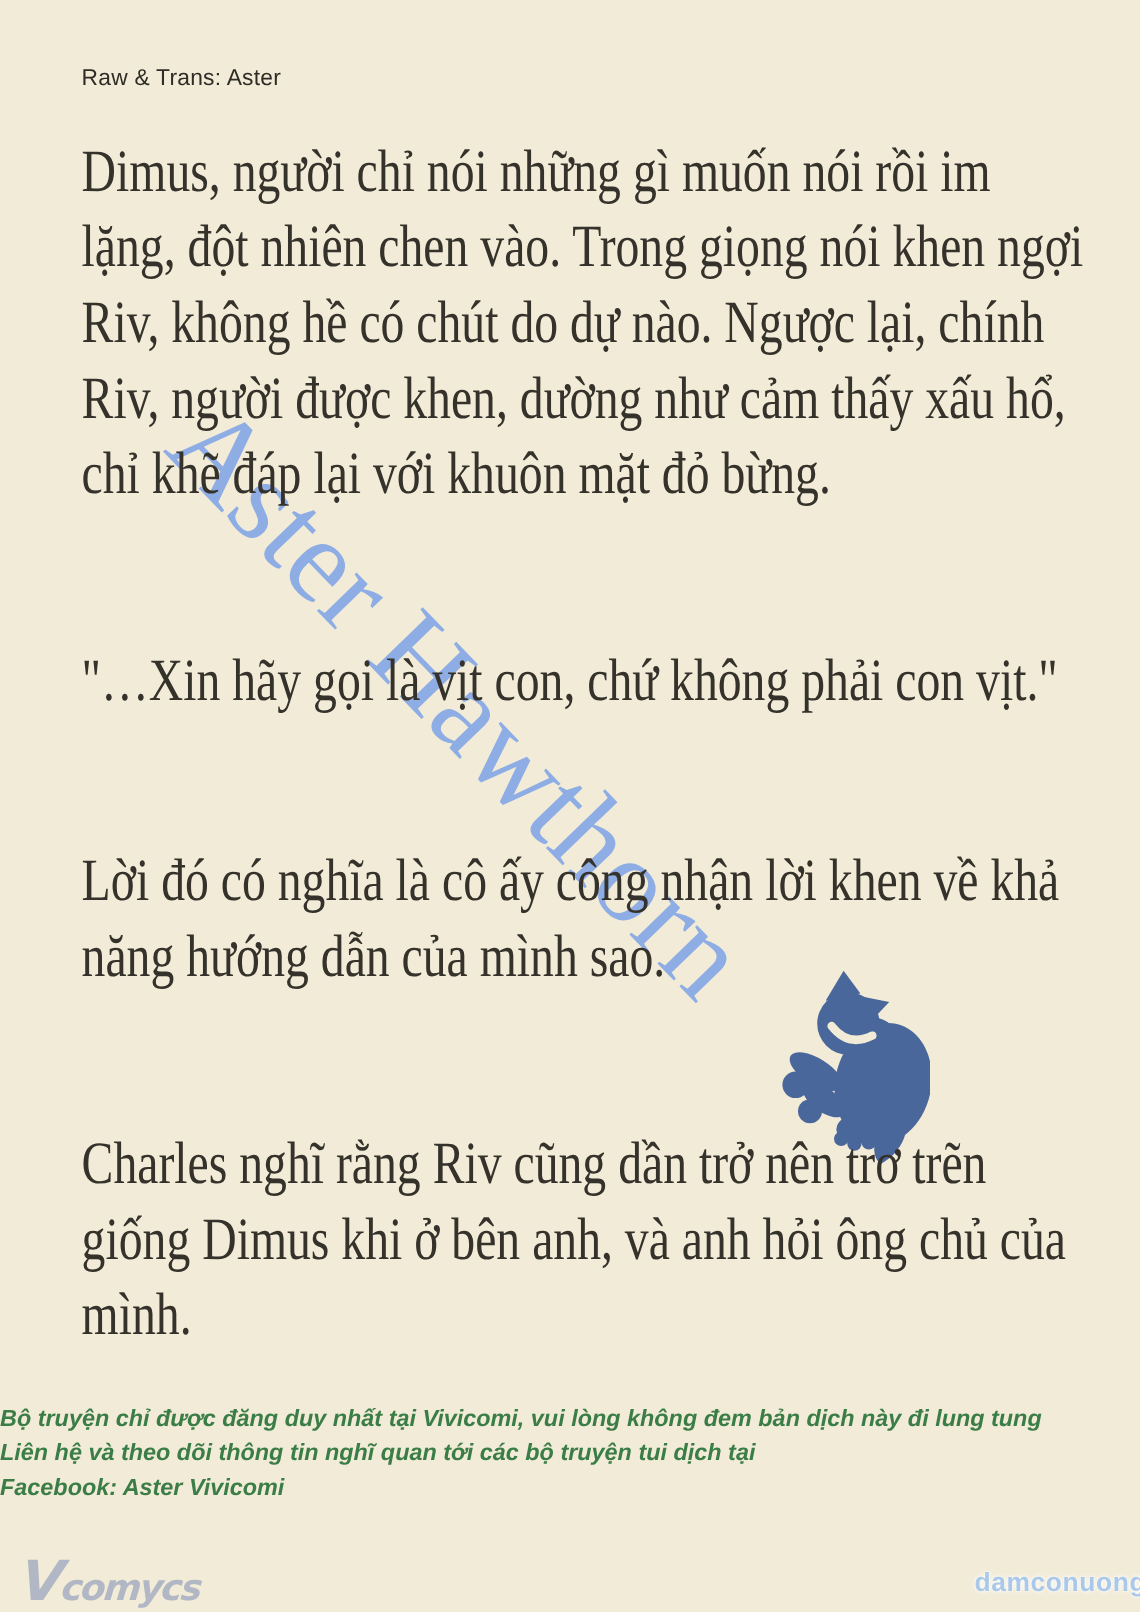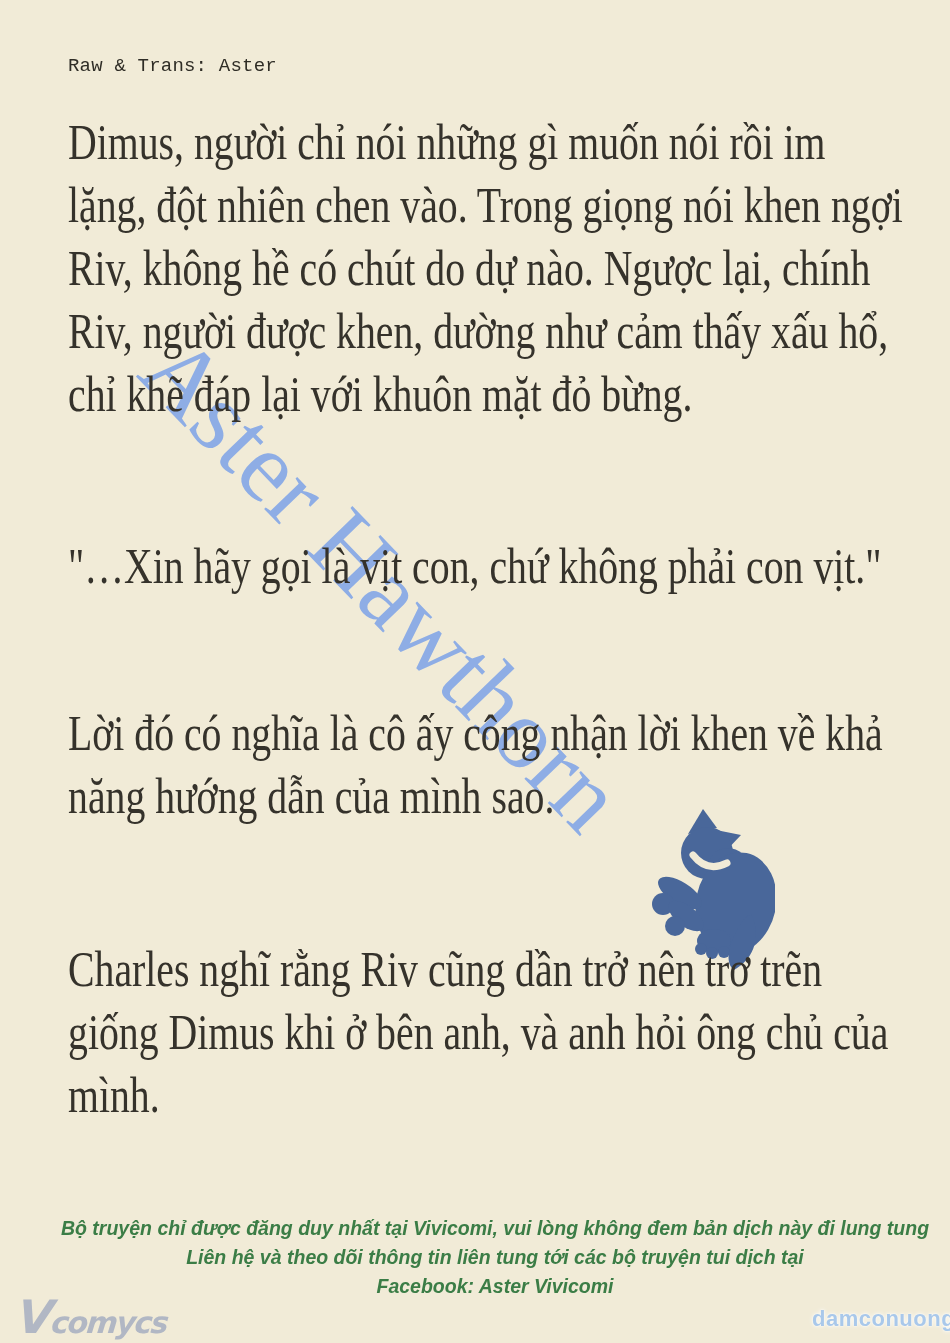"Raw & Trans: Aster" .credit { font-family: Liberation Mono, monospace -> Liberation Sans, sans-serif }
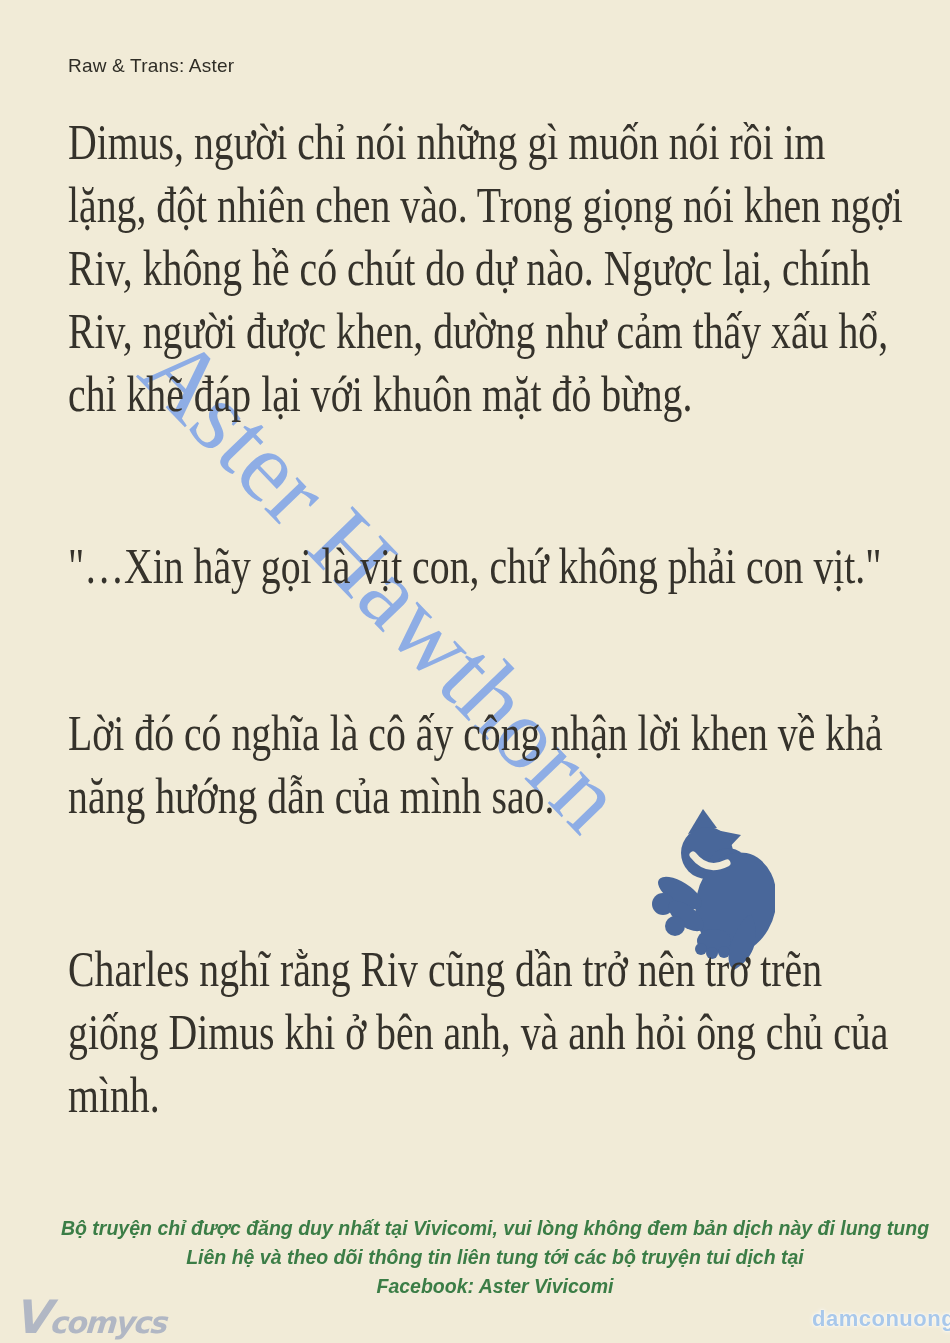"Bộ truyện chỉ được đăng" .footer { margin-left: 40px -> none; text-align: center -> left; top: 1214px -> 1168px }
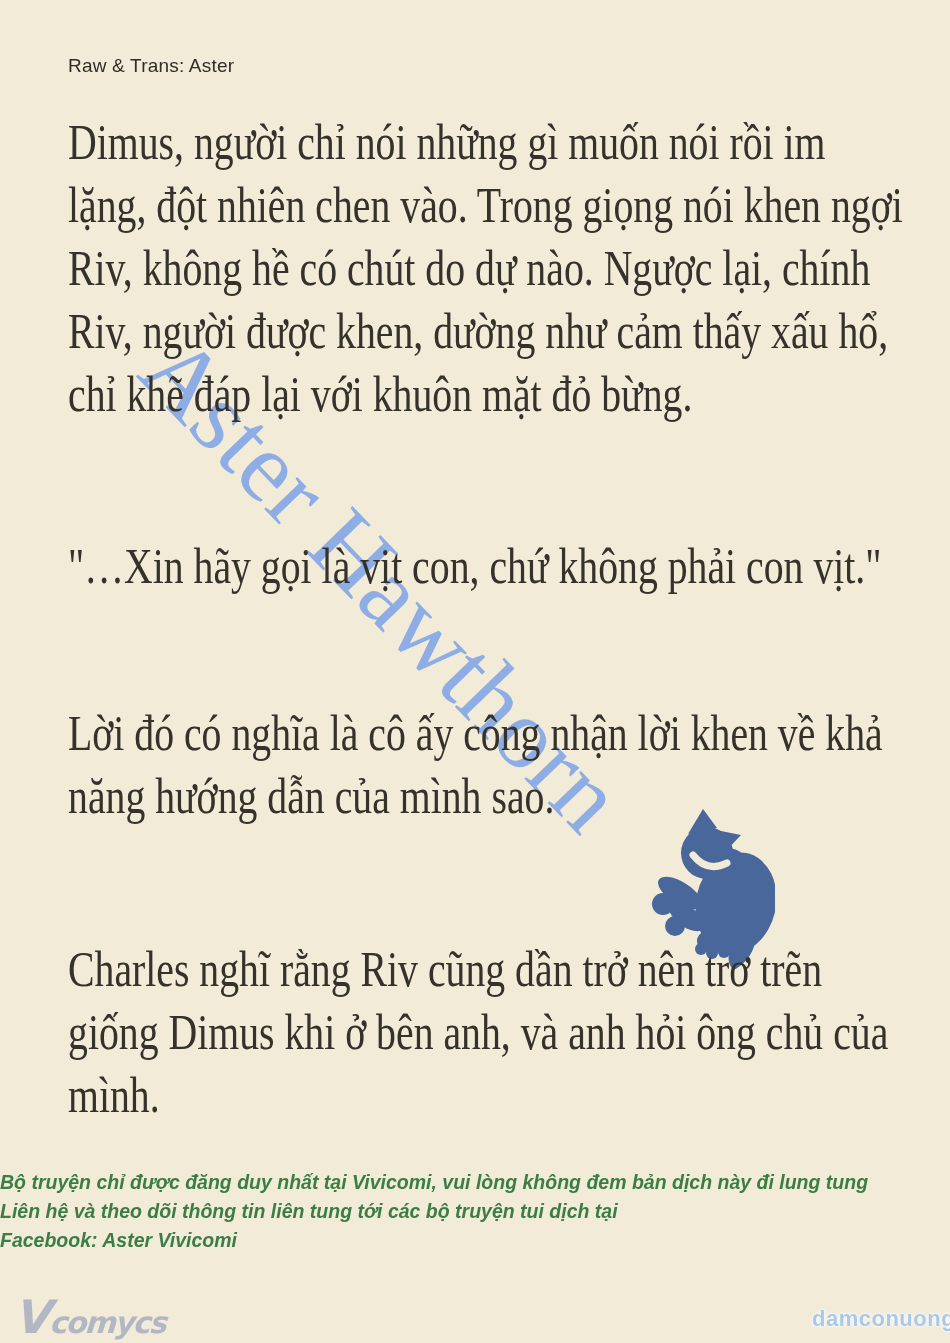"Liên hệ và theo dõi" div { text: liên tung -> nghĩ quan }
